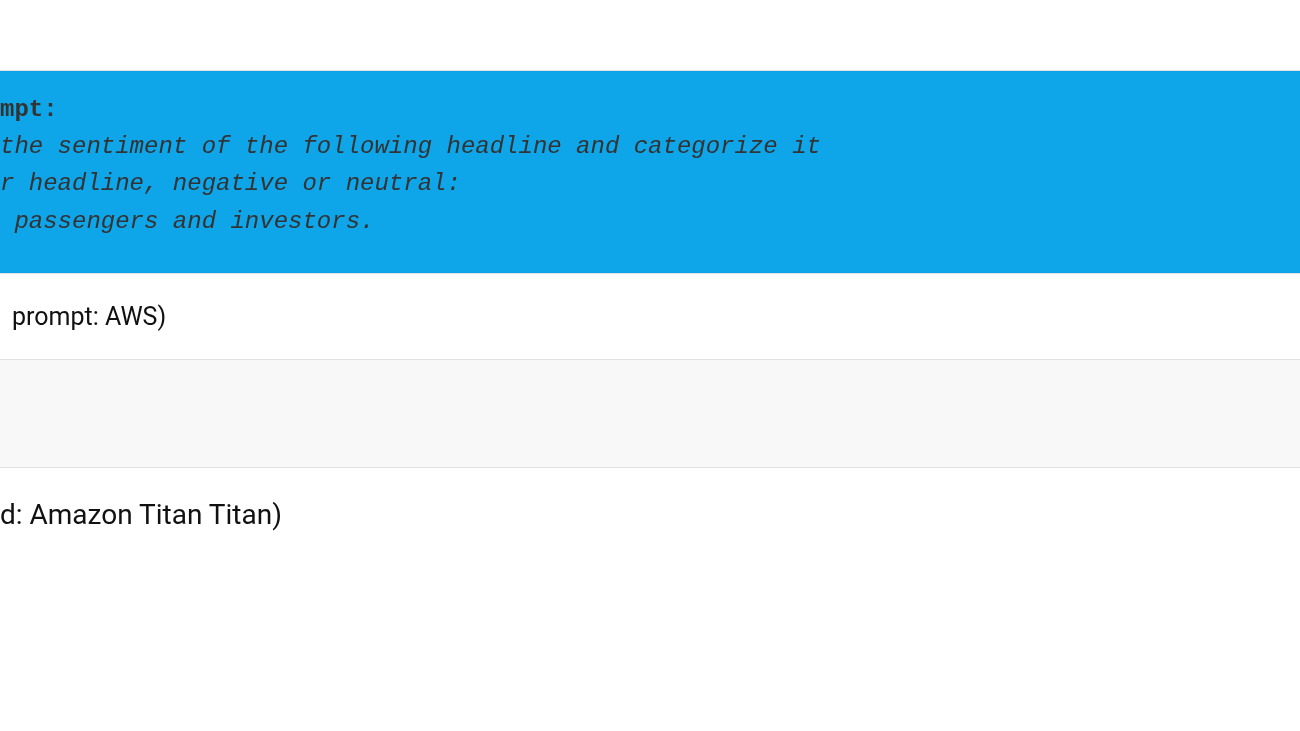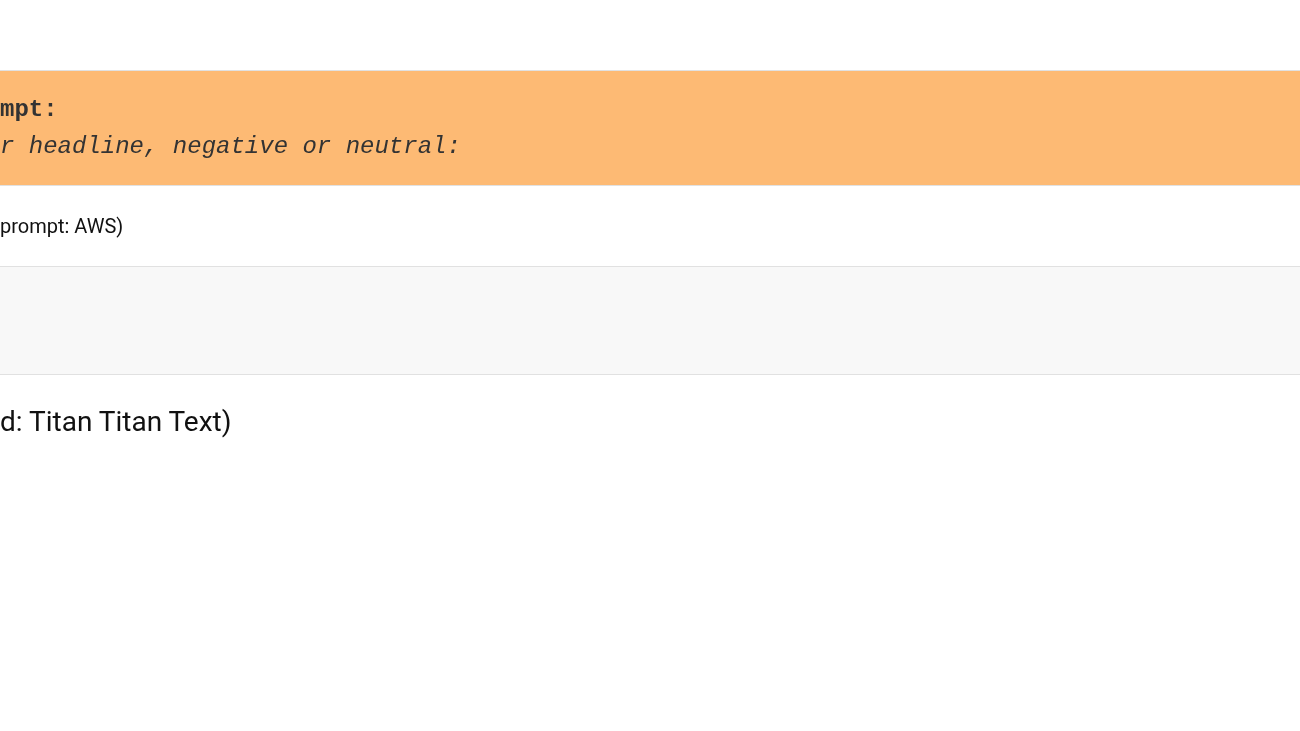"mpt:" .code-block { background: #fdba74 -> #0ea5e9; padding: 20px 0 20px 0 -> 20px 0 33px 0 }
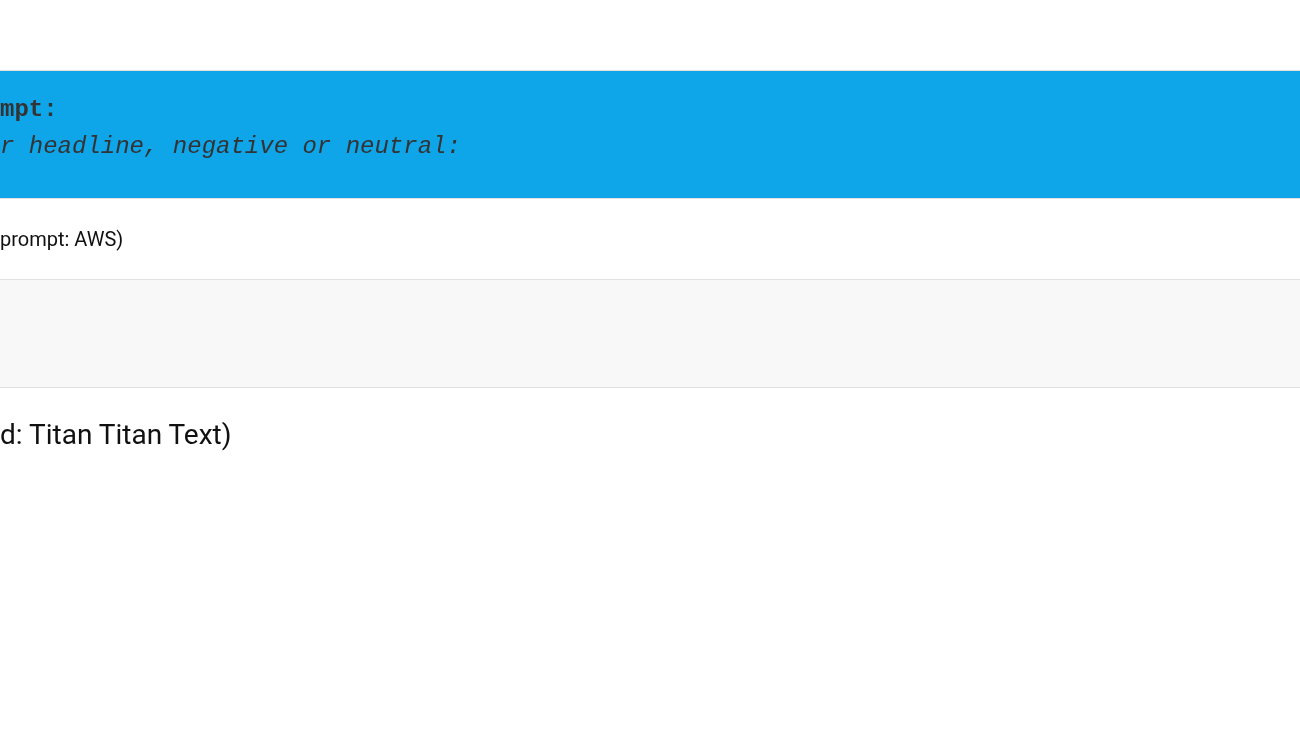"the sentiment of the following" div.code-line { html: none -> <div>the sentiment of the following headline and categorize it</div> }
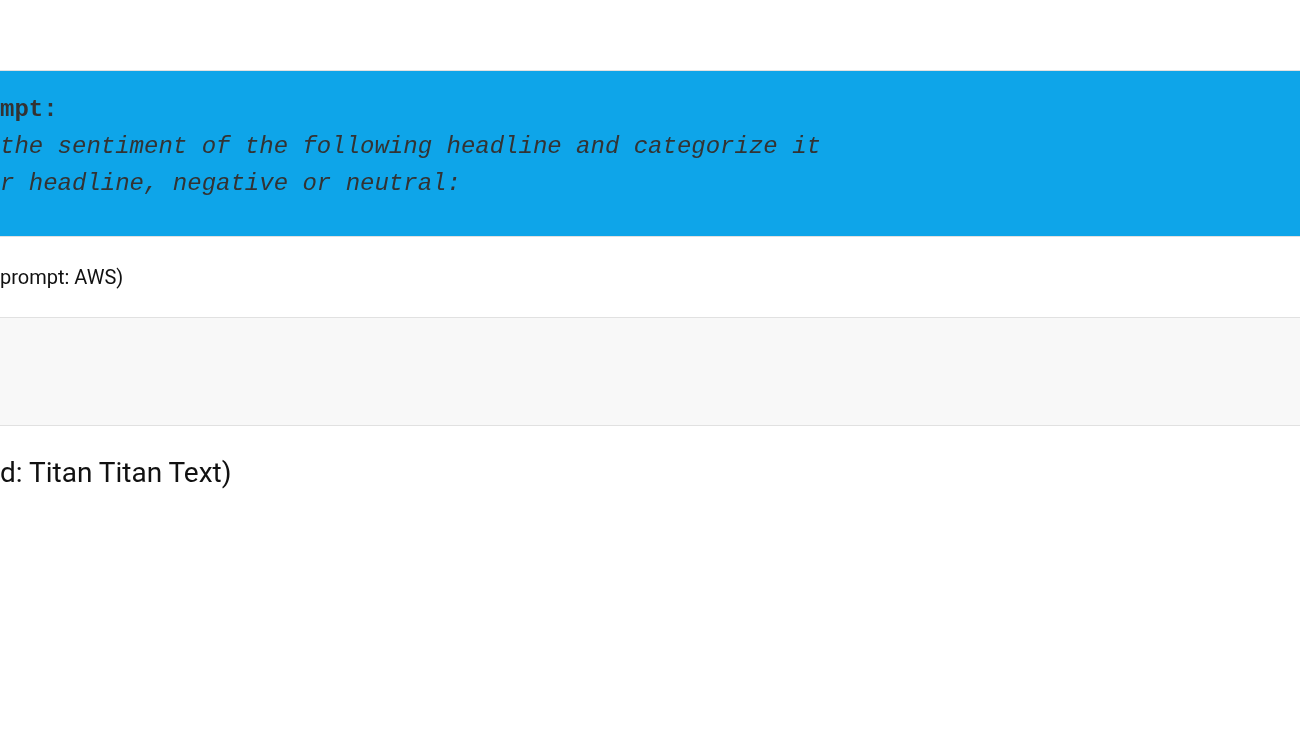"passengers and investors." div.code-line { html: none -> <div> passengers and investors.</div> }
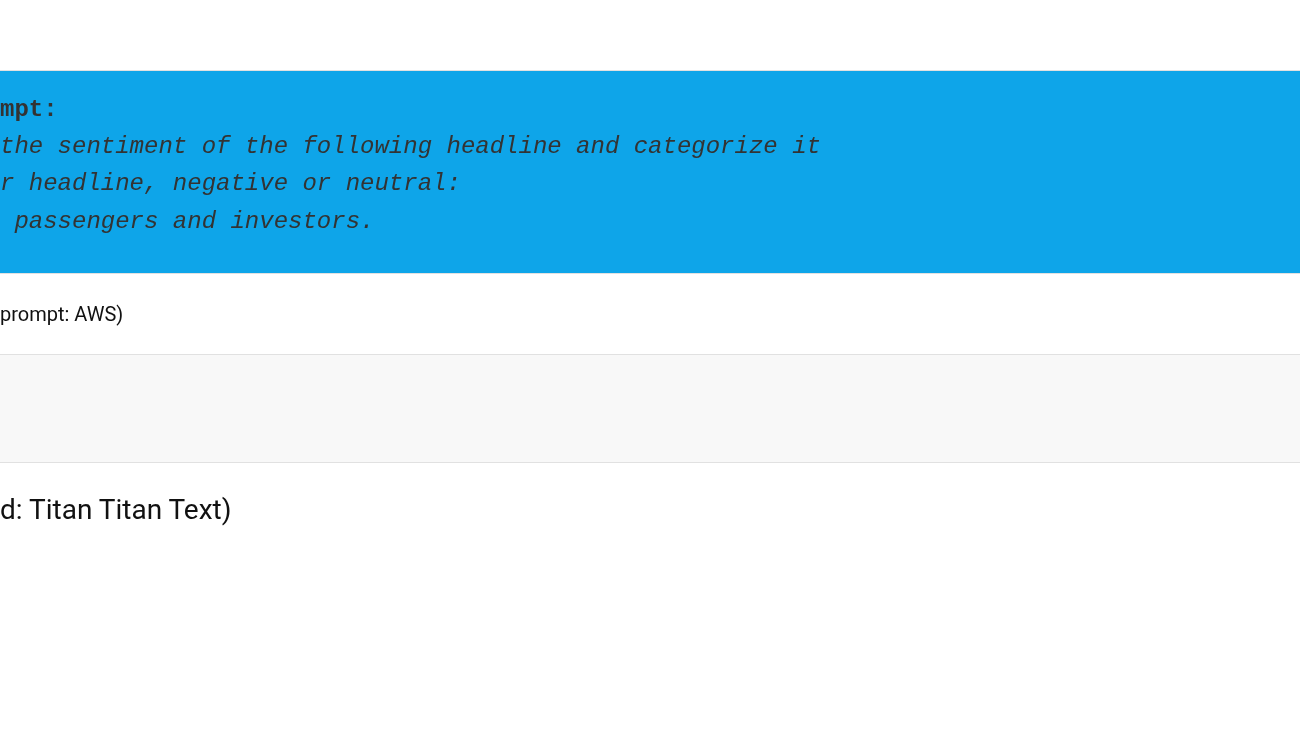"prompt: AWS)" .caption-1 { font-size: 20px -> 25px; padding: 28px 0 28px 0 -> 28px 0 28px 12px }
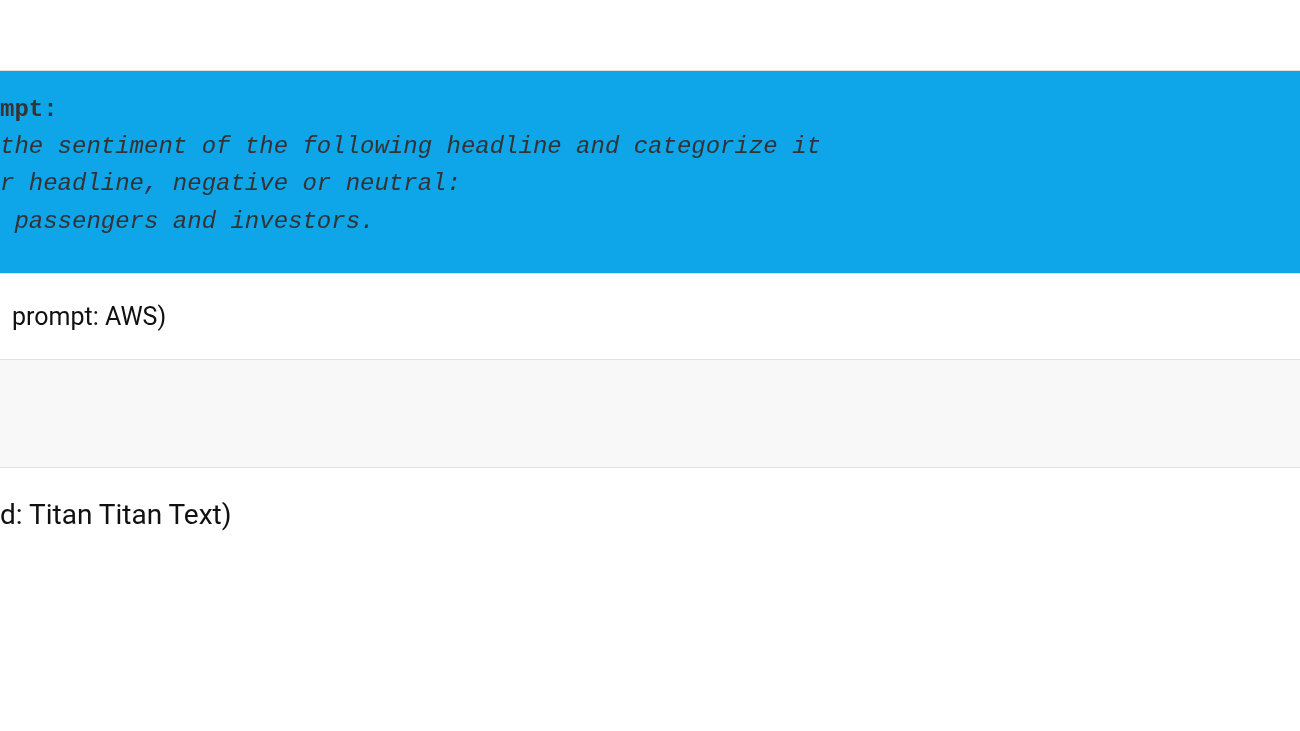"d: Titan Titan Text)" div.caption-2 { text: Titan Titan Text -> Amazon Titan Titan }
